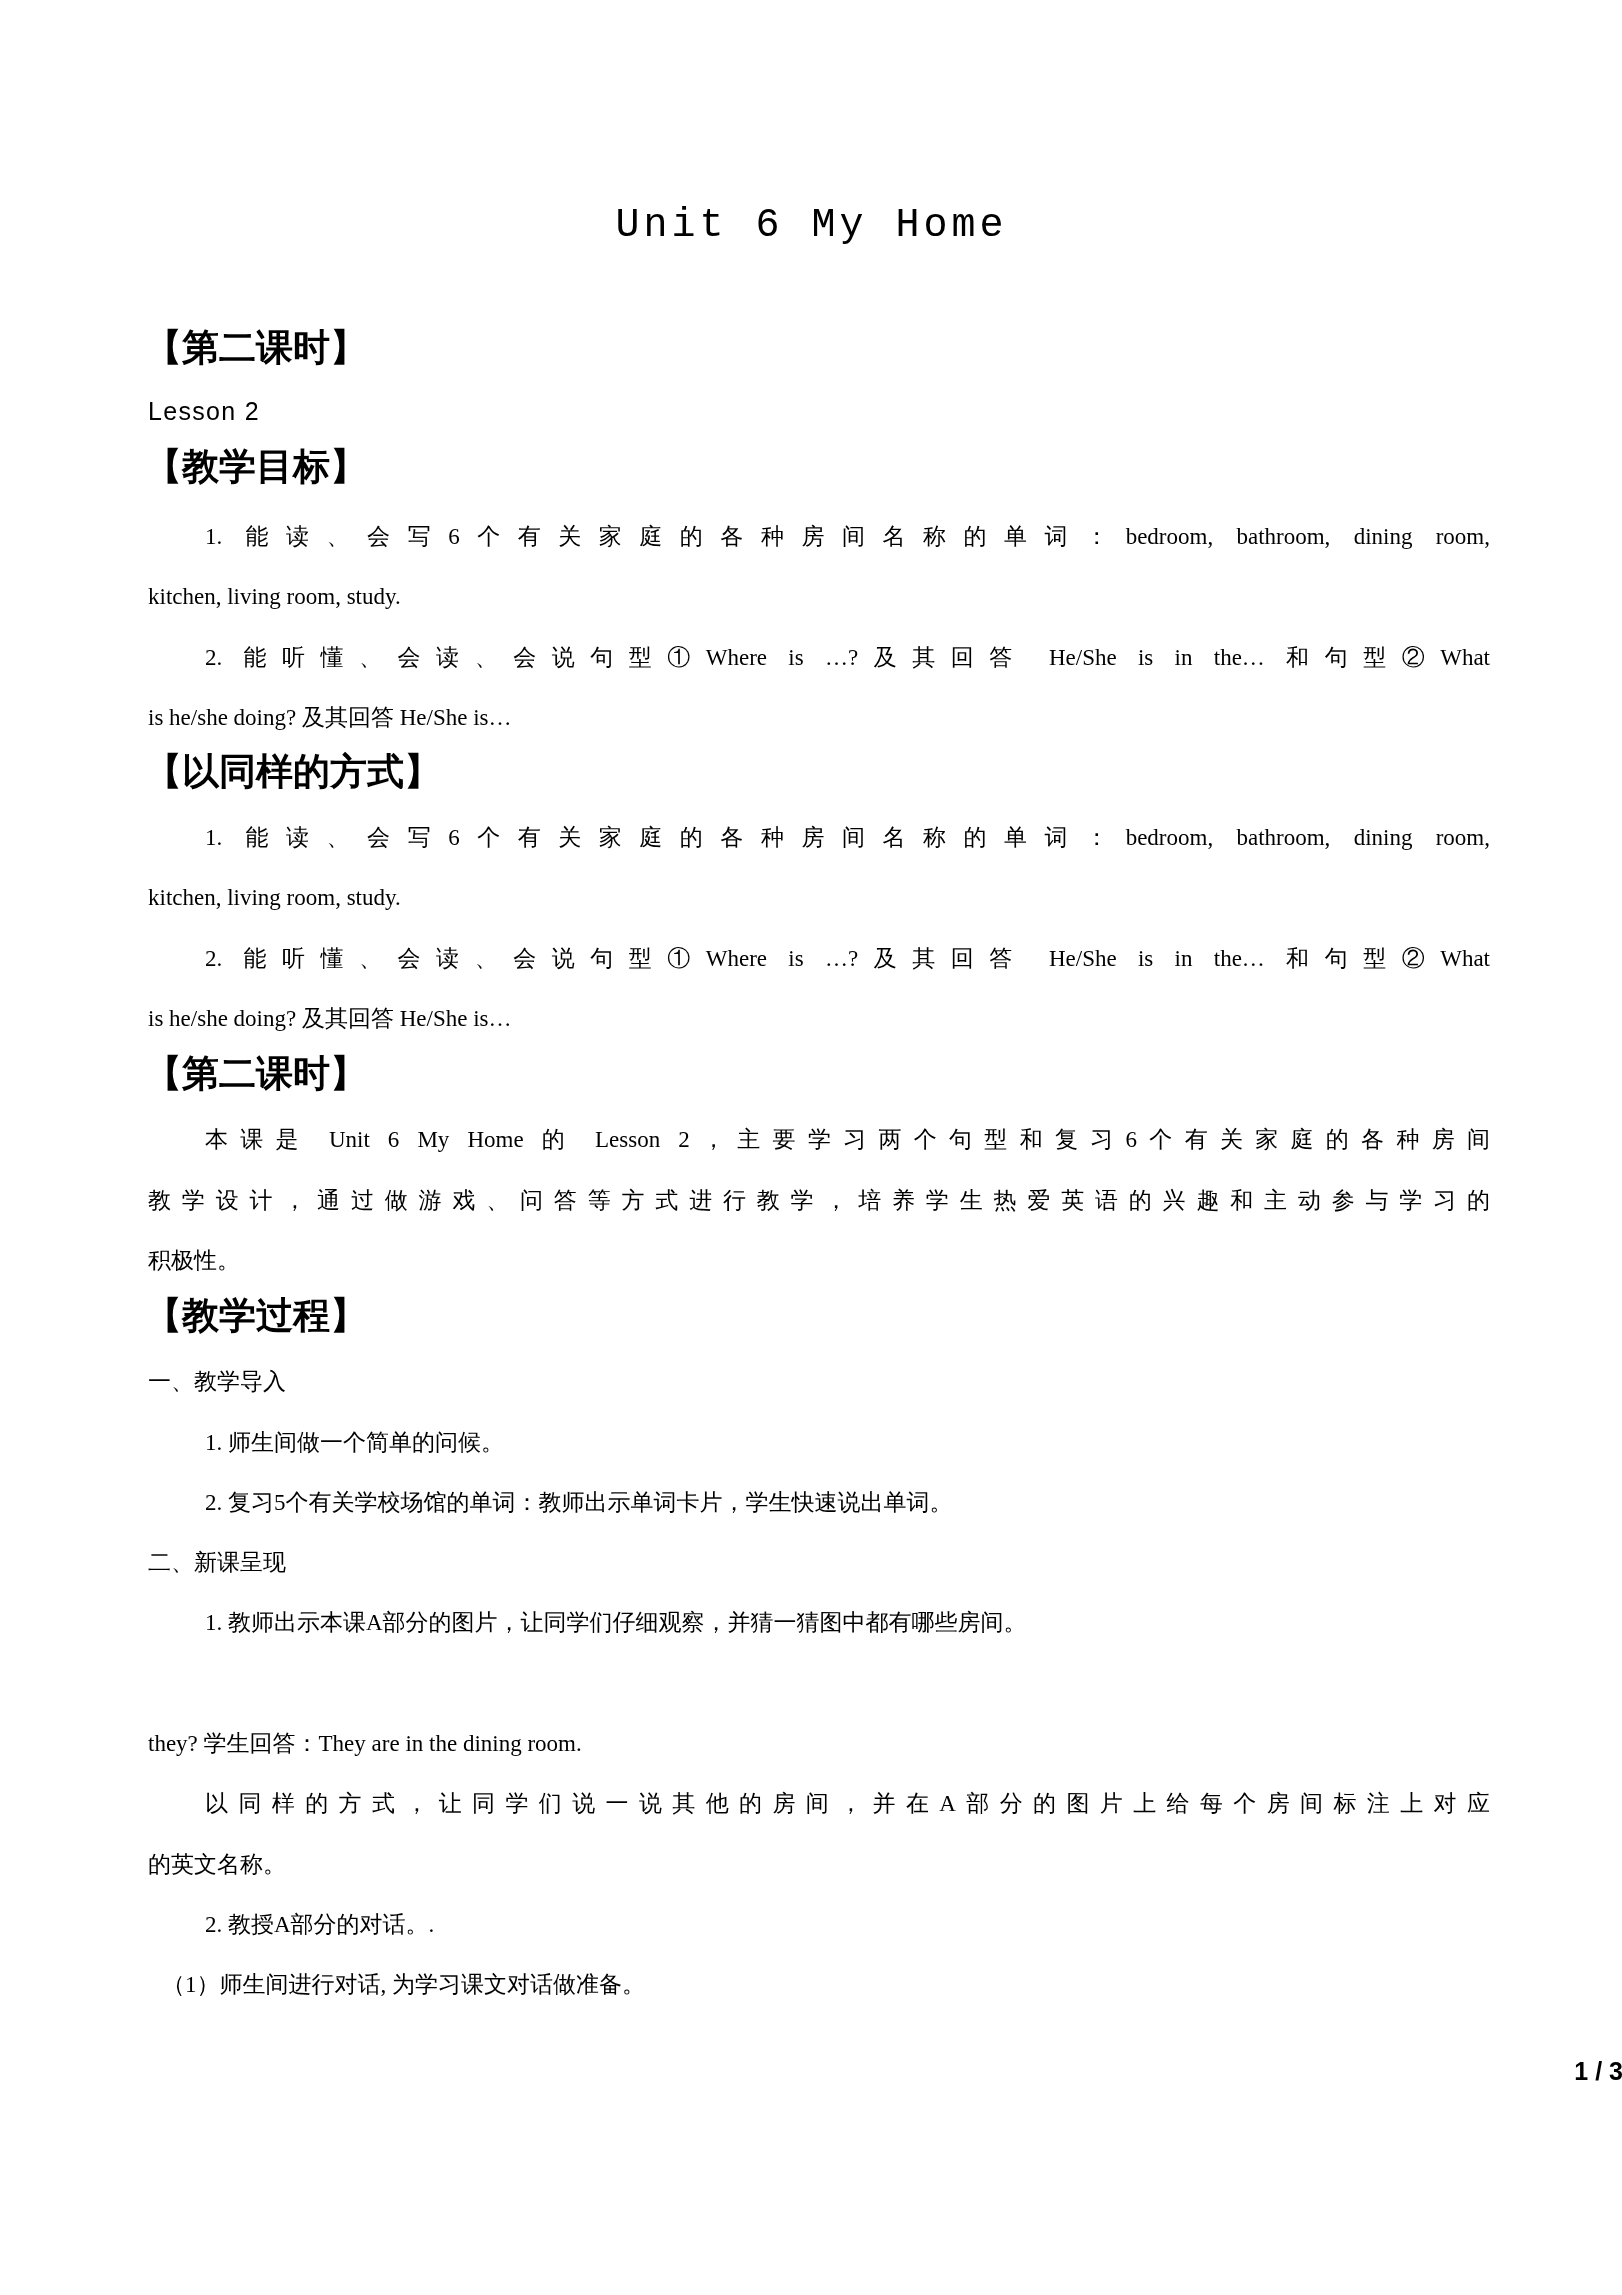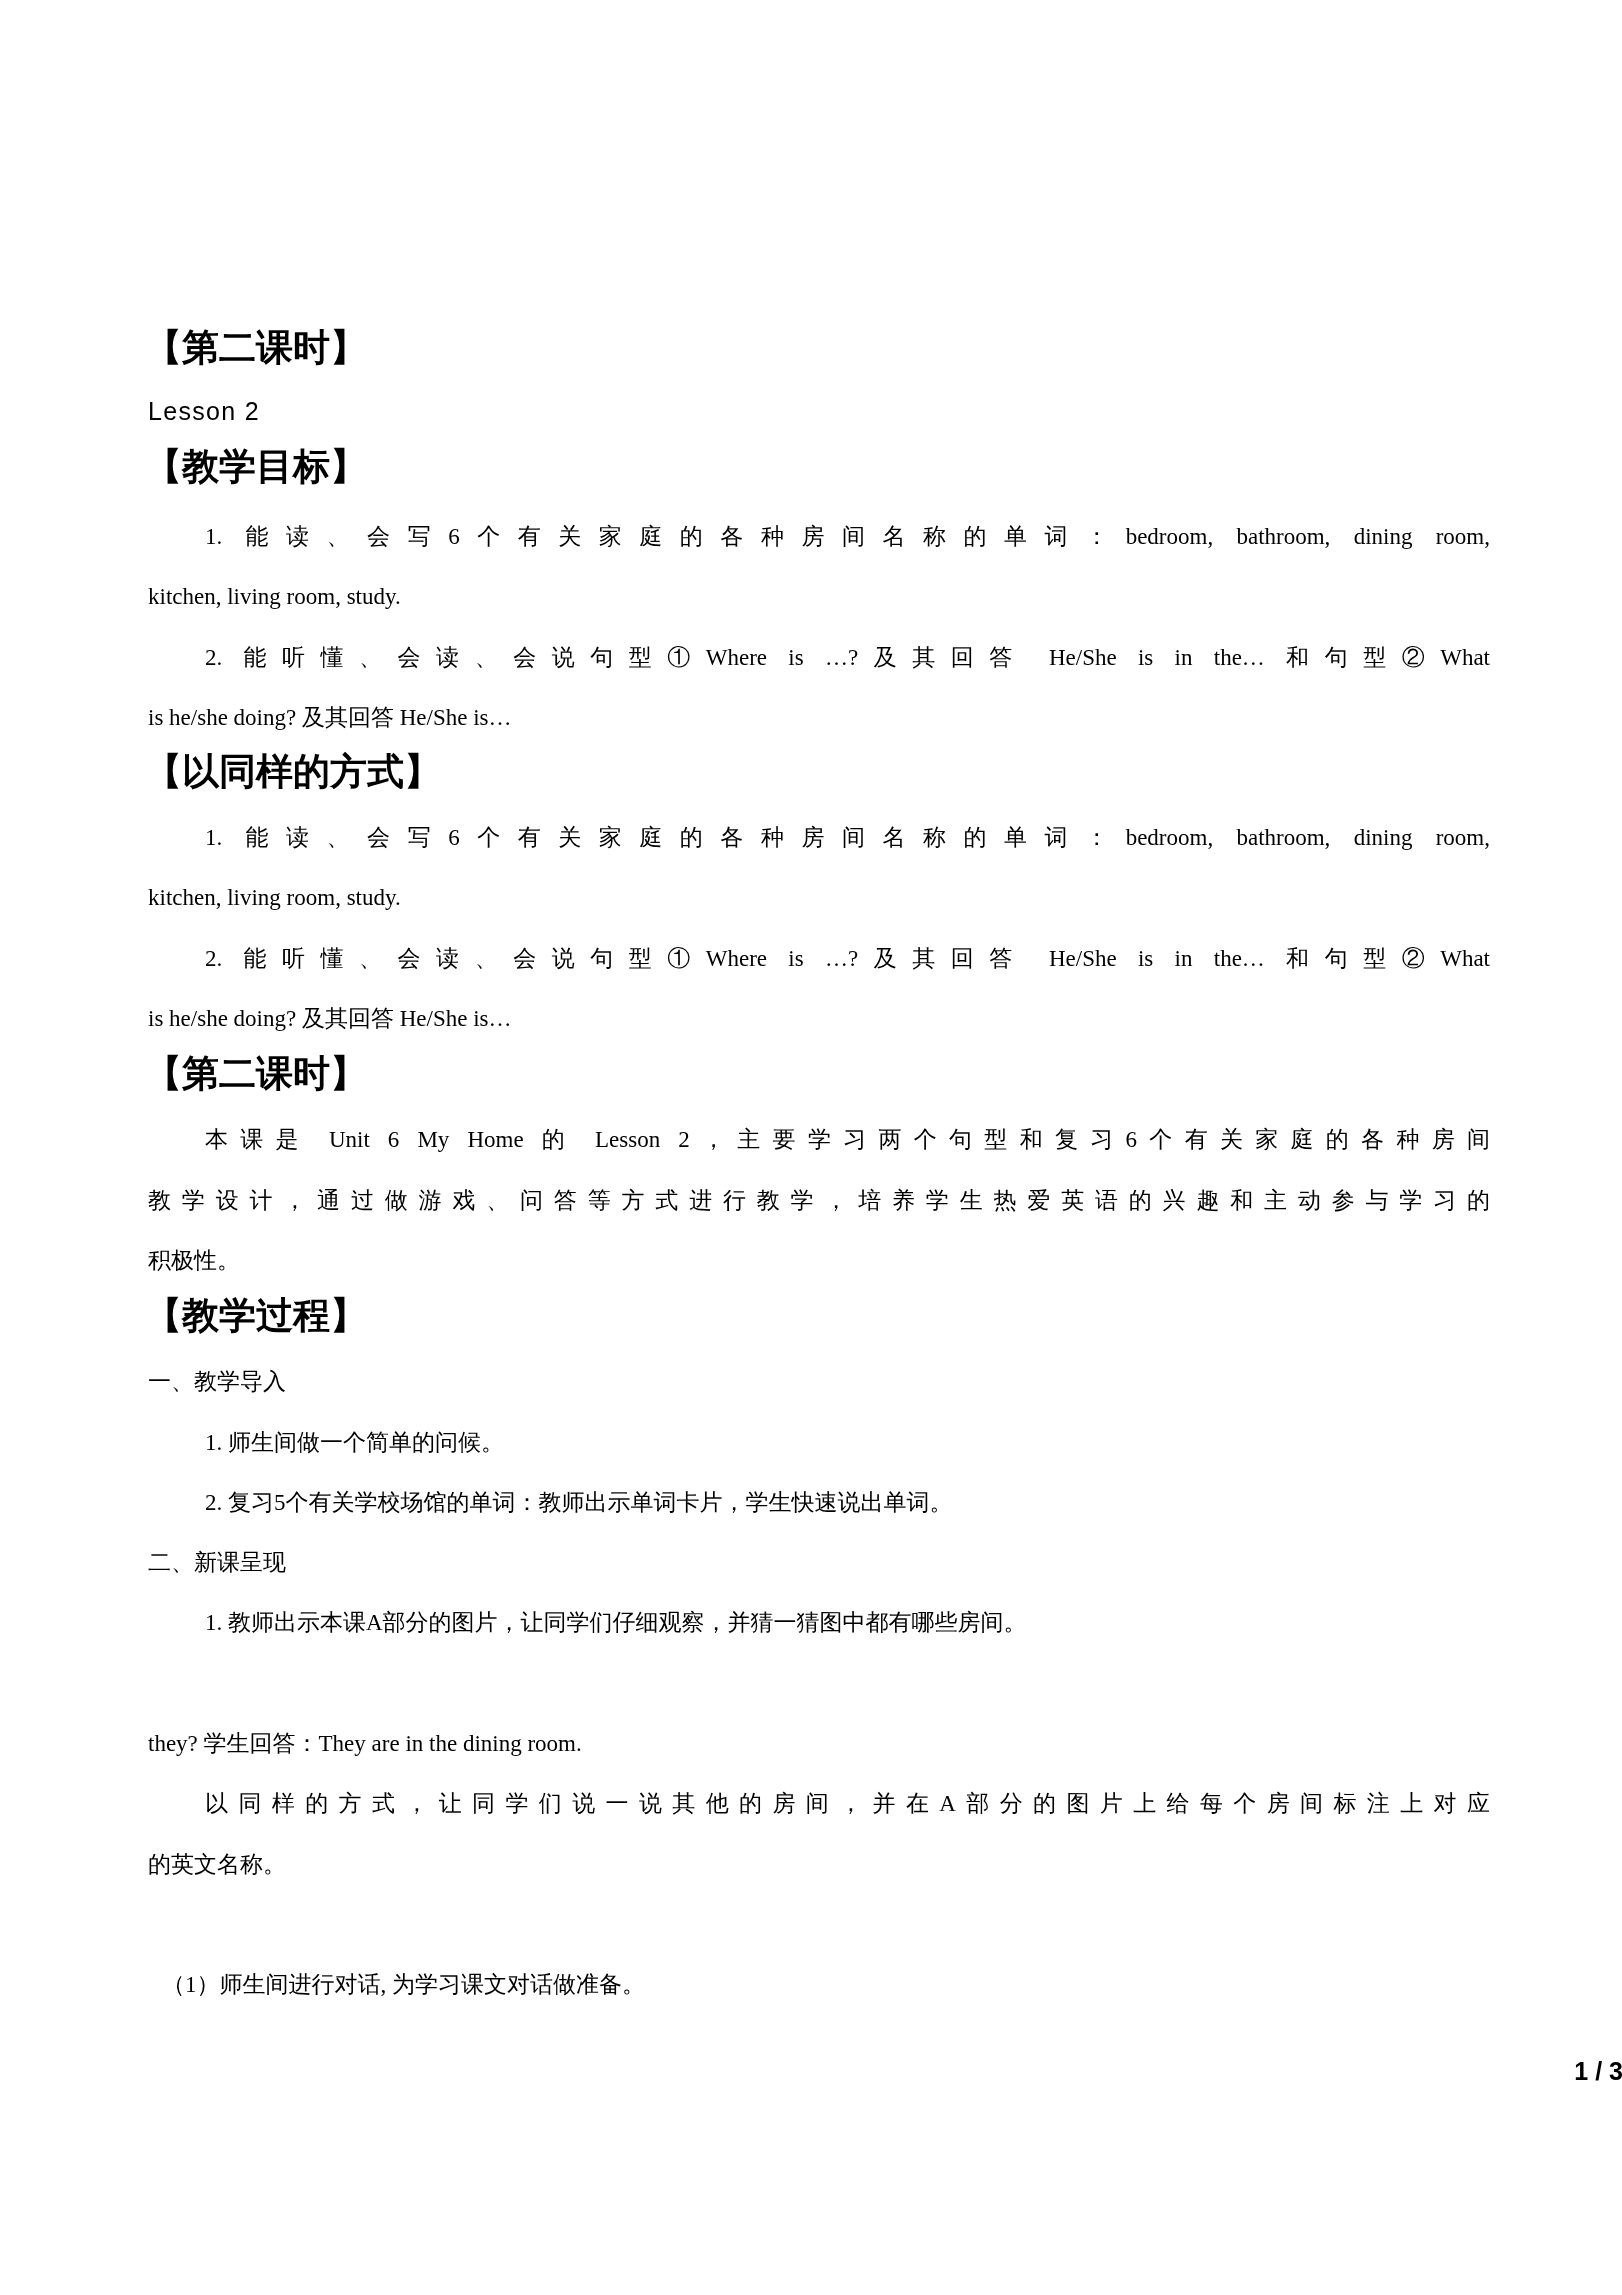"Unit 6 My Home" div.title { html: none -> <div>Unit 6 My Home</div> }
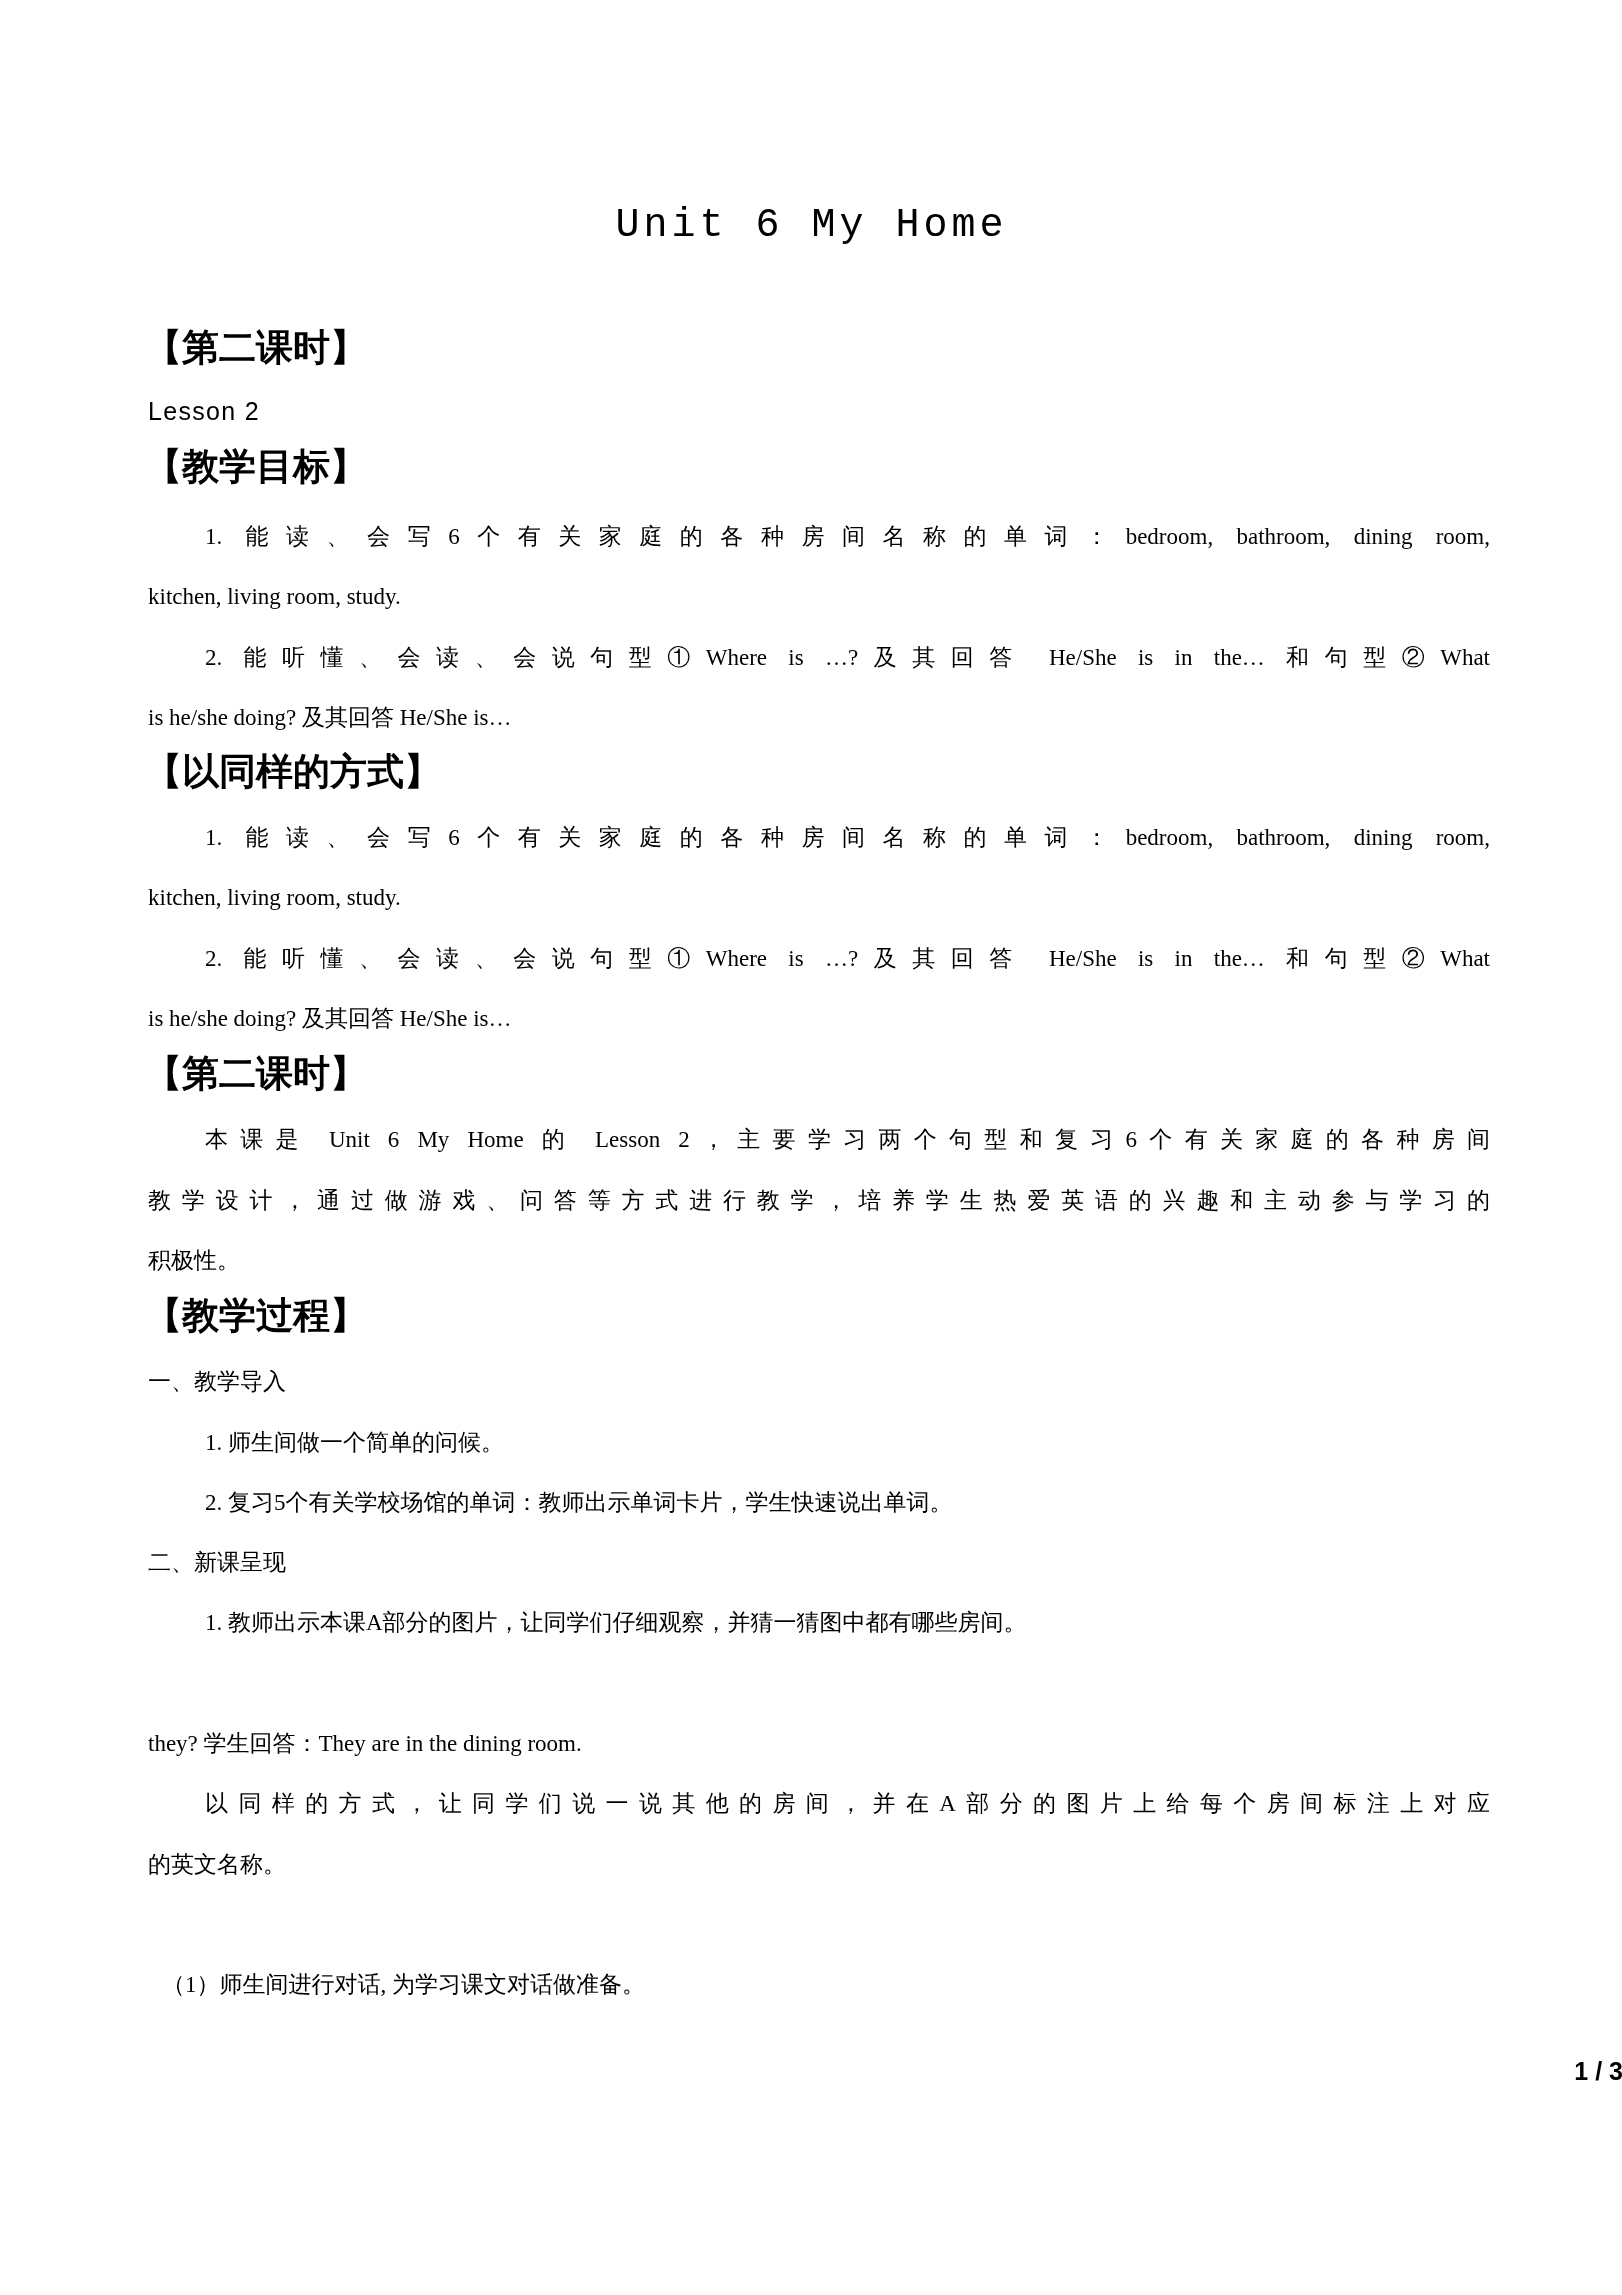"2. 教授A部分的对话。." div.line { html: none -> <div>2. 教授A部分的对话。.</div> }
